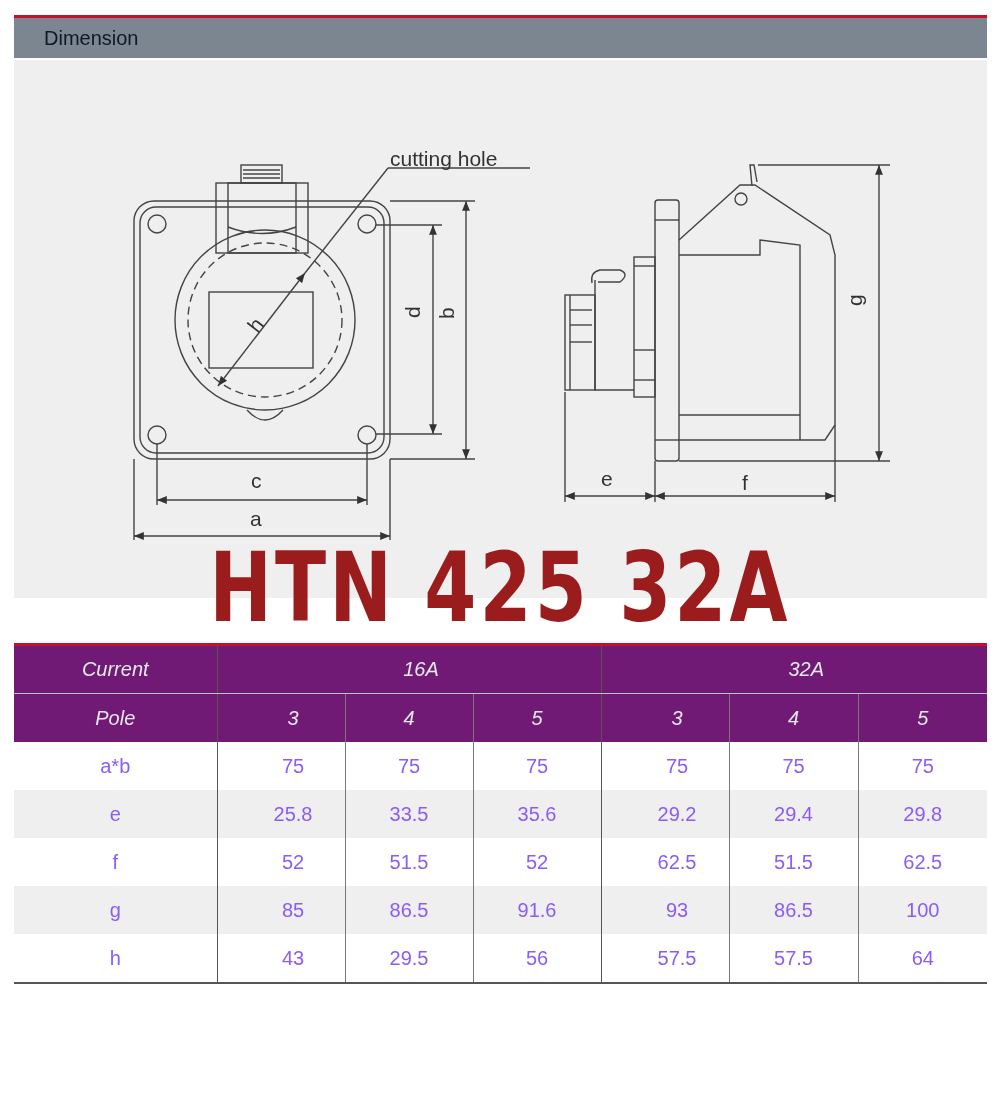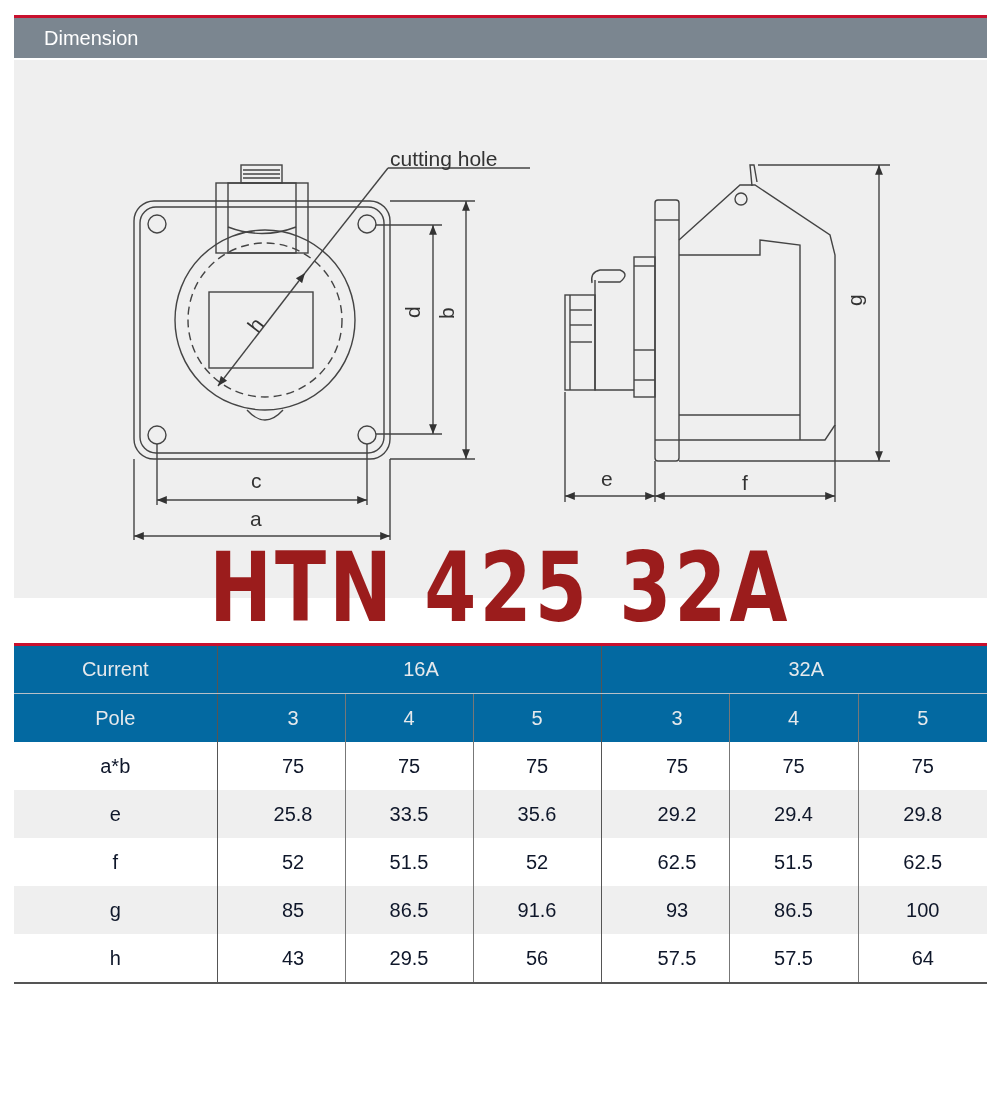"Dimension" .section-header .title { color: #ffffff -> #0f172a }
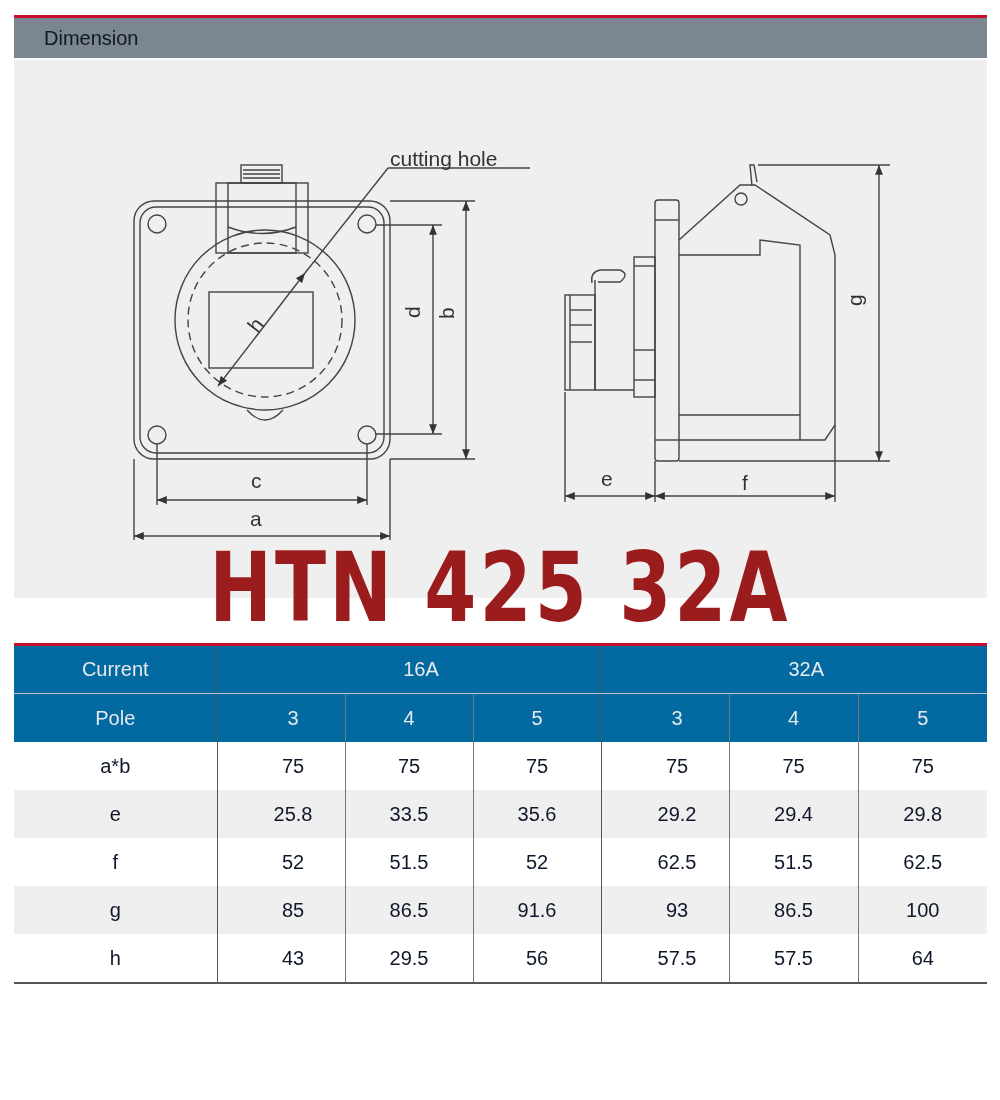"Current" table.dim thead th { background: #0369a1 -> #701a75; font-style: none -> italic }
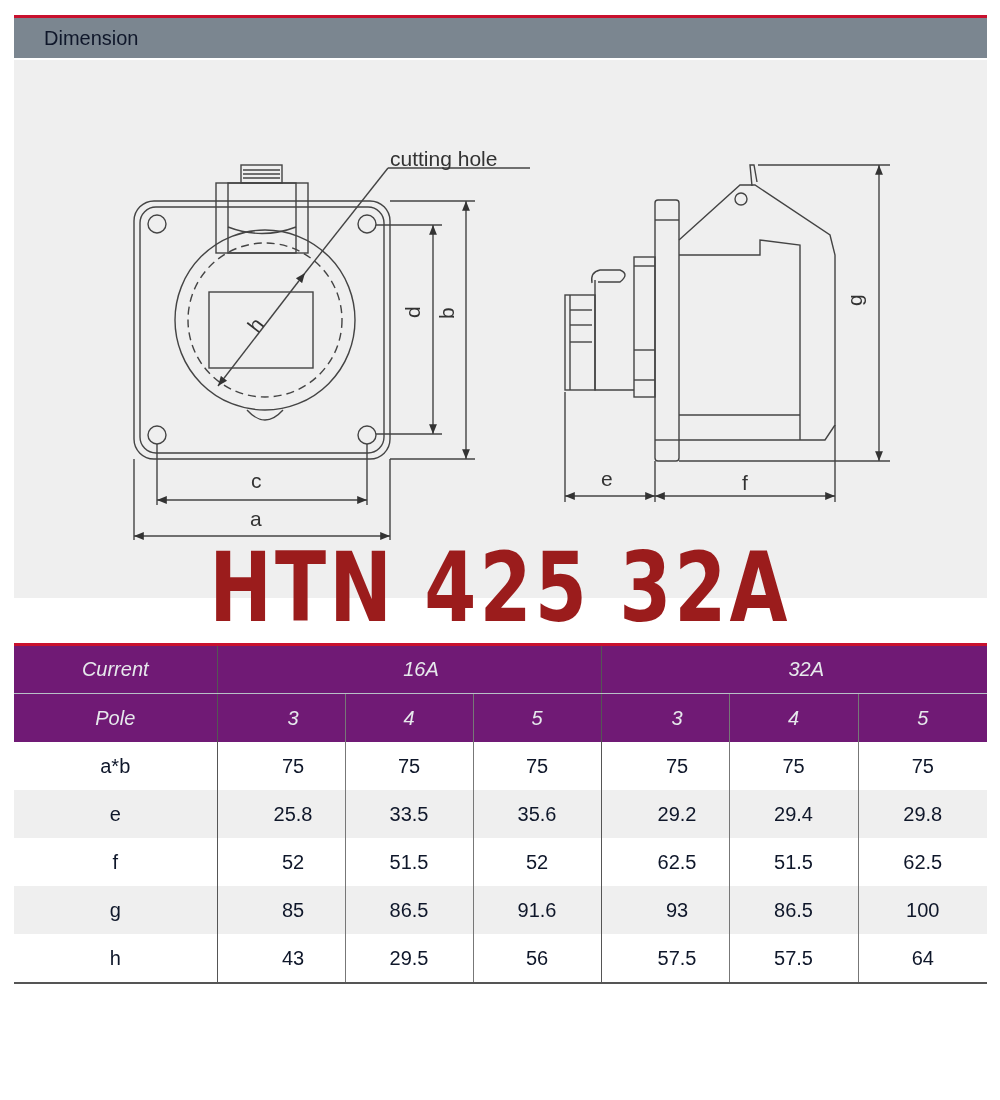"a*b" table.dim td, table.dim th { color: #0f172a -> #8b5cf6 }
